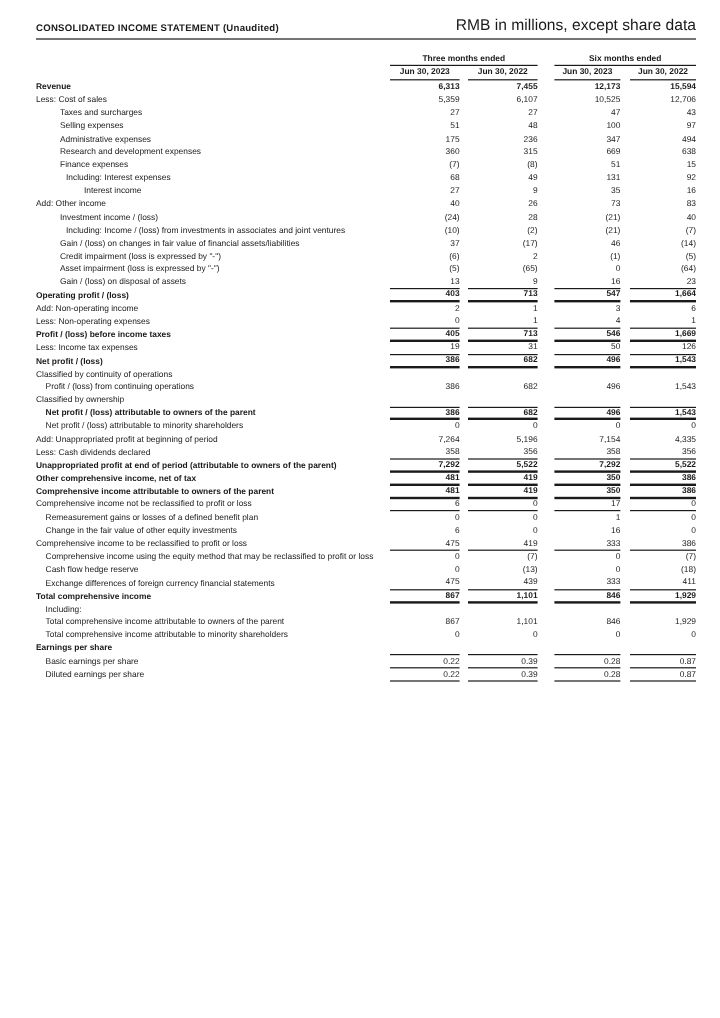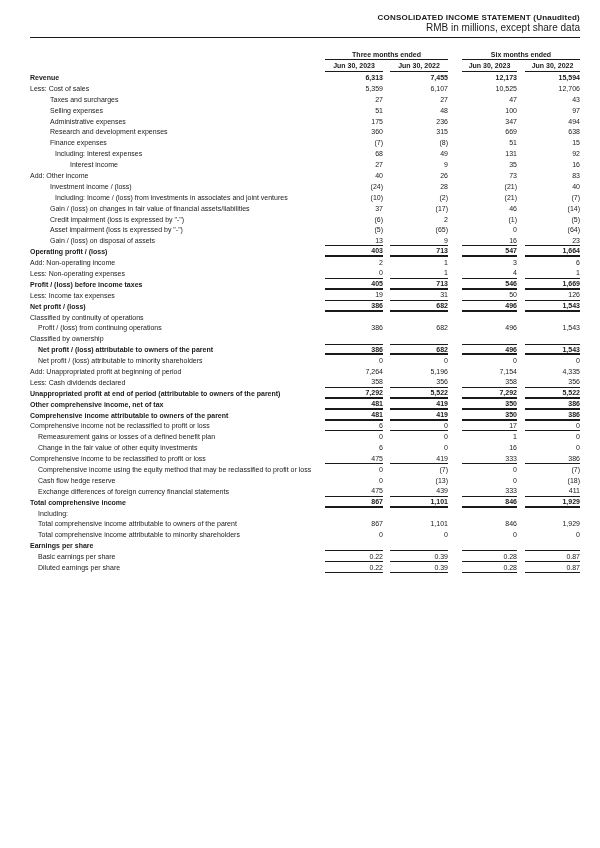"CONSOLIDATED INCOME STATEMENT" .doc-header { flex-direction: column -> none }
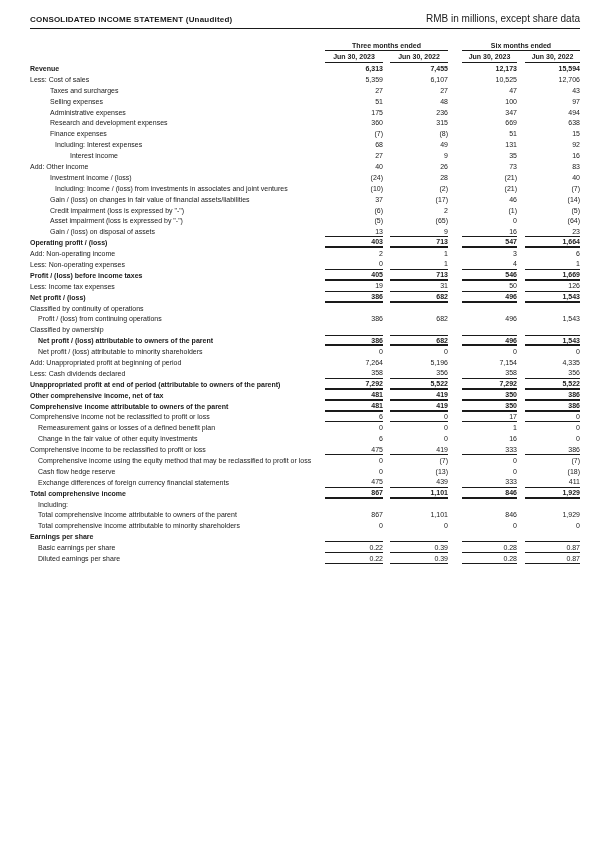"RMB in millions, except share" .doc-unit { font-size: 10px -> 13px }
